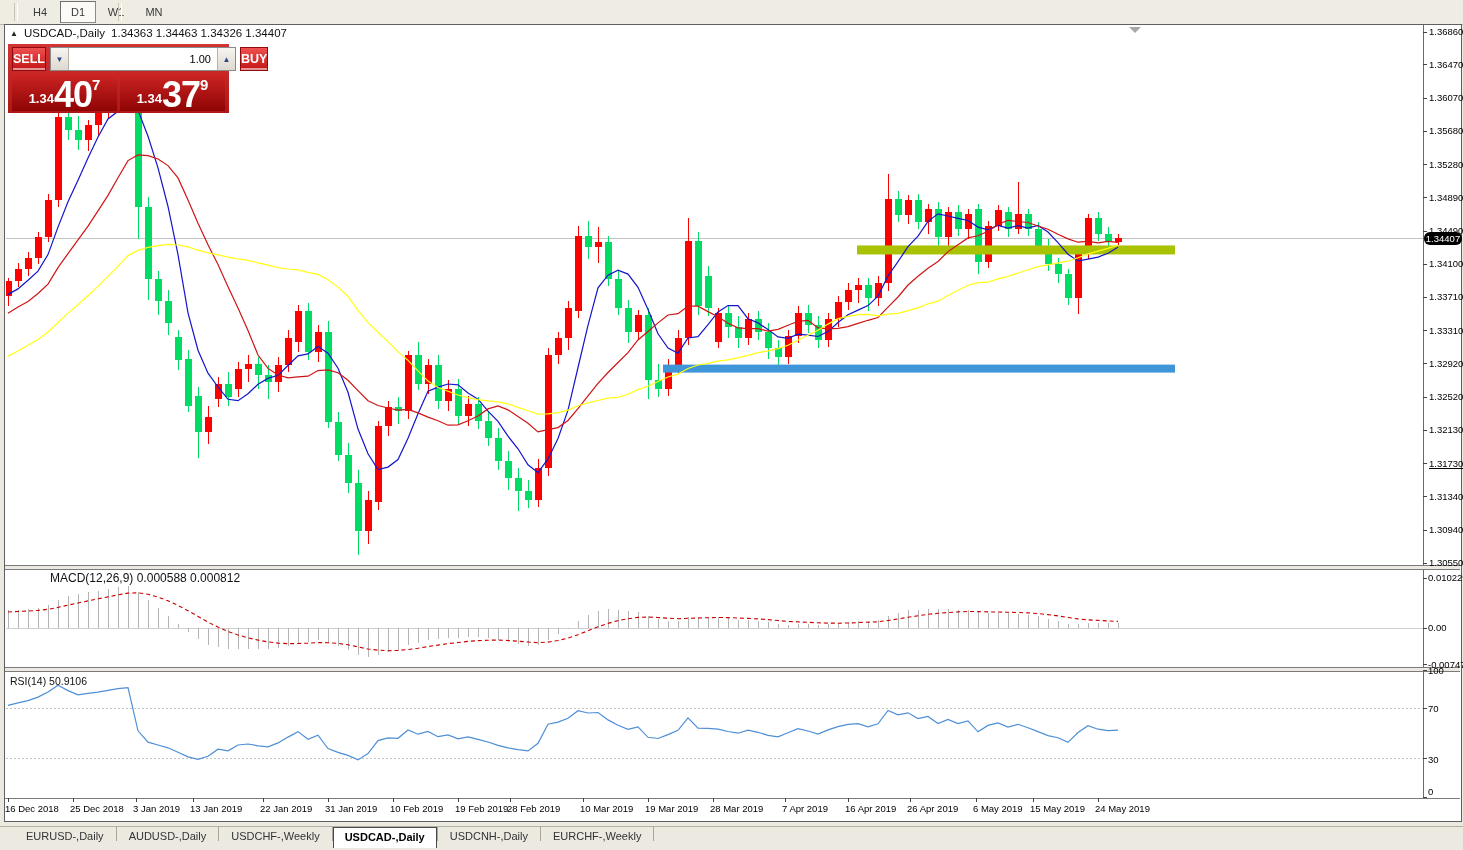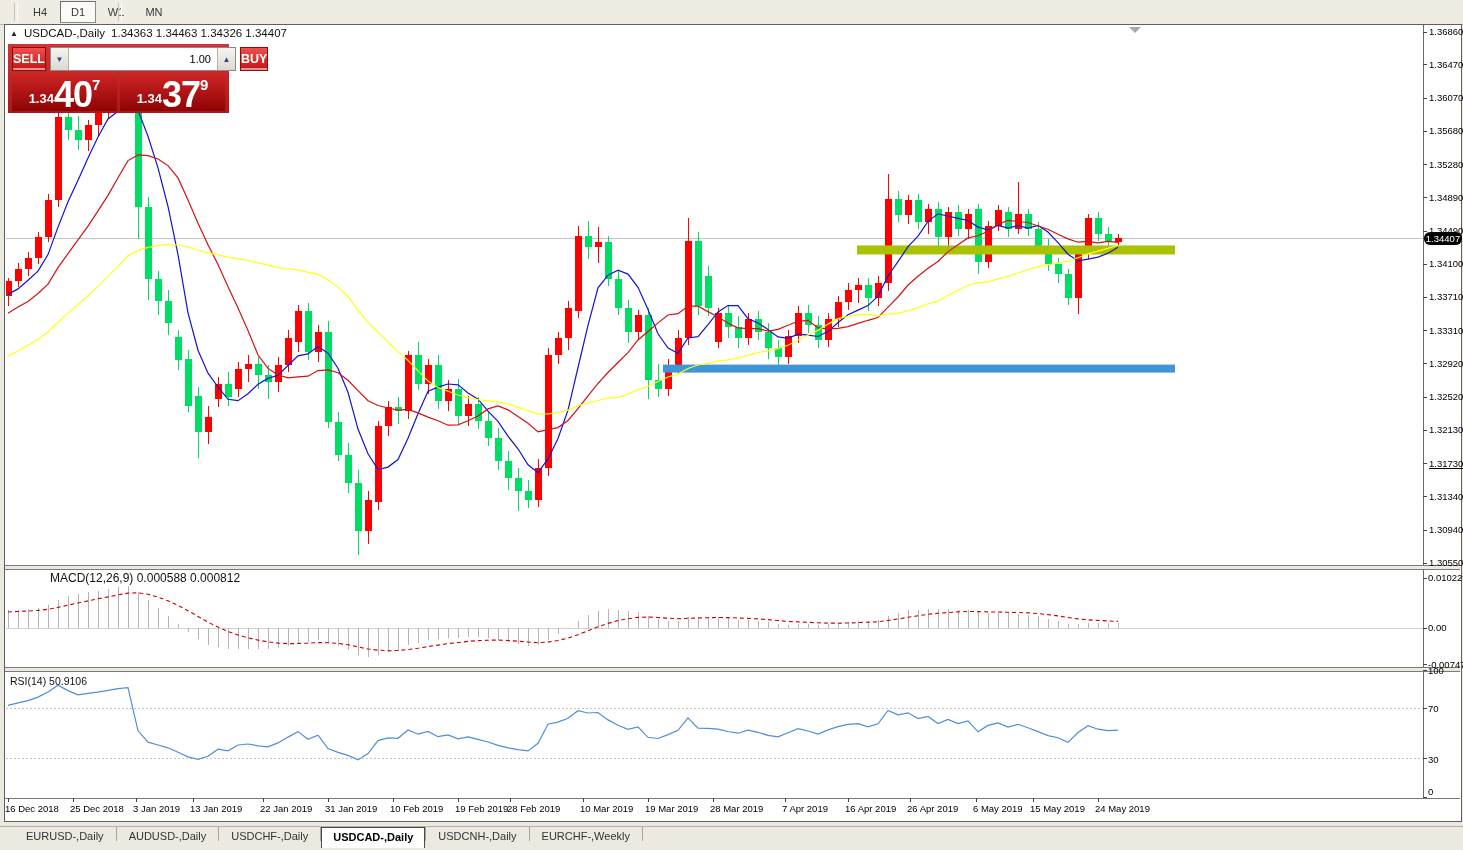"USDCHF-,Daily" div.tab { text: USDCHF-,Daily -> USDCHF-,Weekly }
